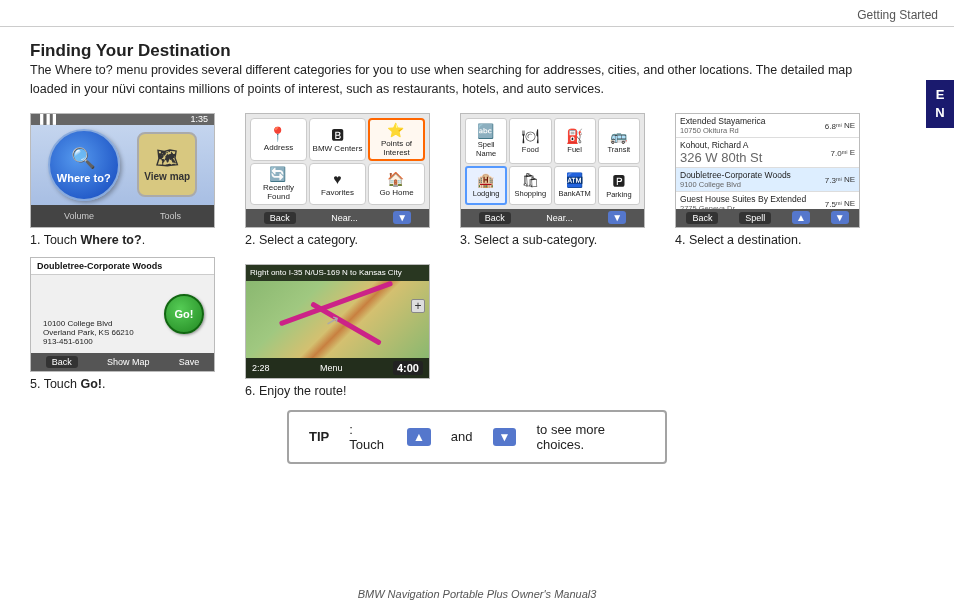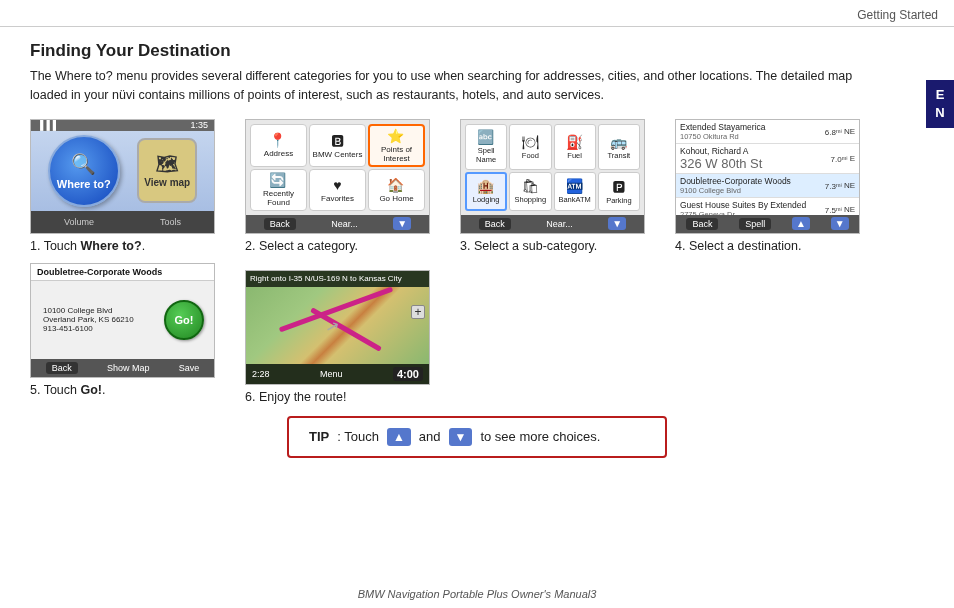"Finding Your Destination" .page-title { margin-bottom: 6px -> none }
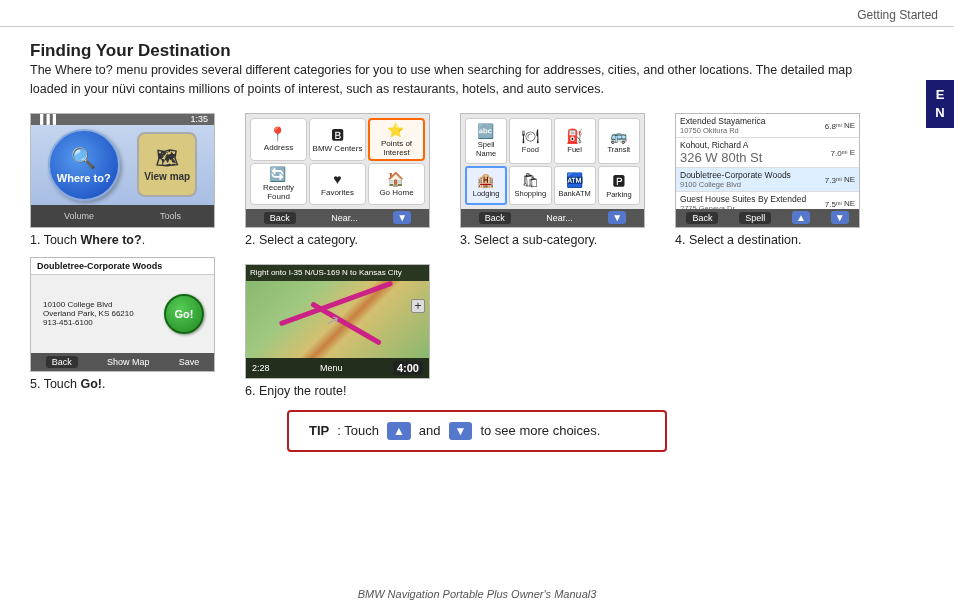"10100 College Blvd" .dest-info { justify-content: center -> flex-end }
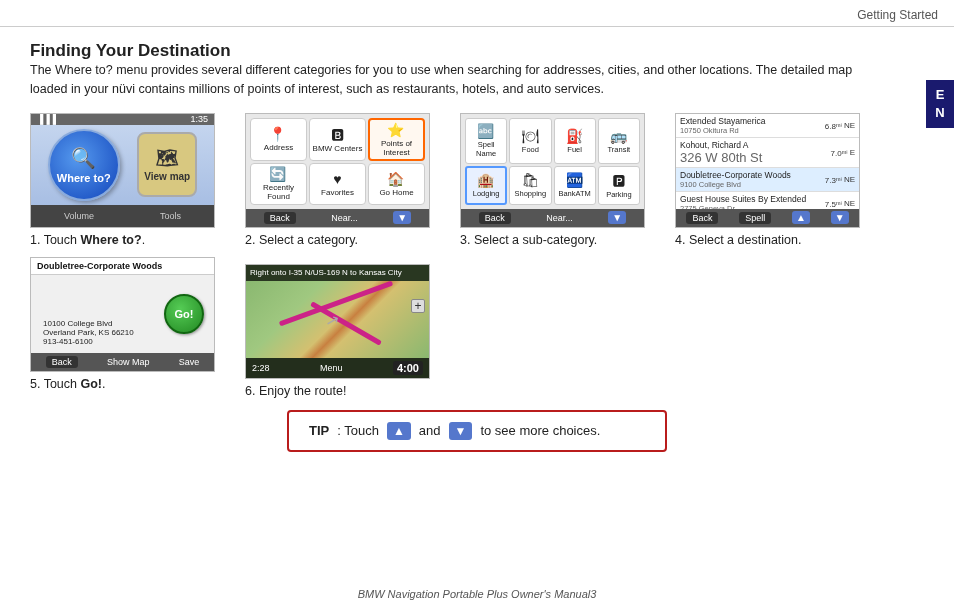"TIP" .tip-box { border: 2px solid #b91c1c -> 2px solid #a3a3a3; gap: 8px -> 20px }
